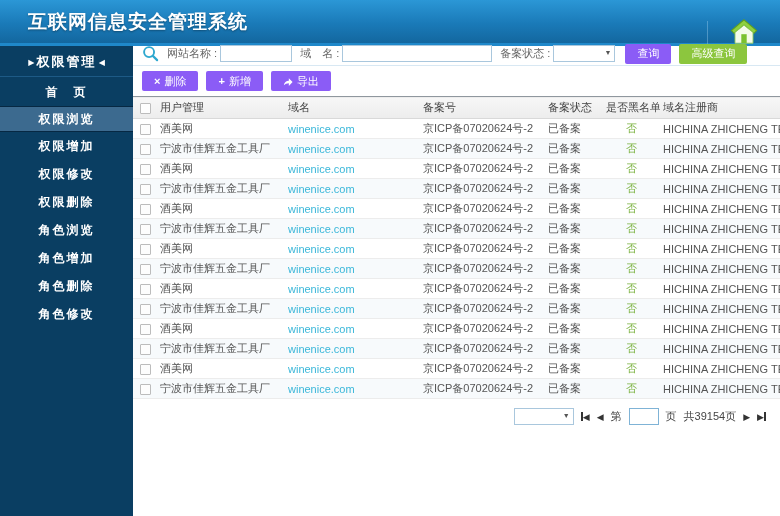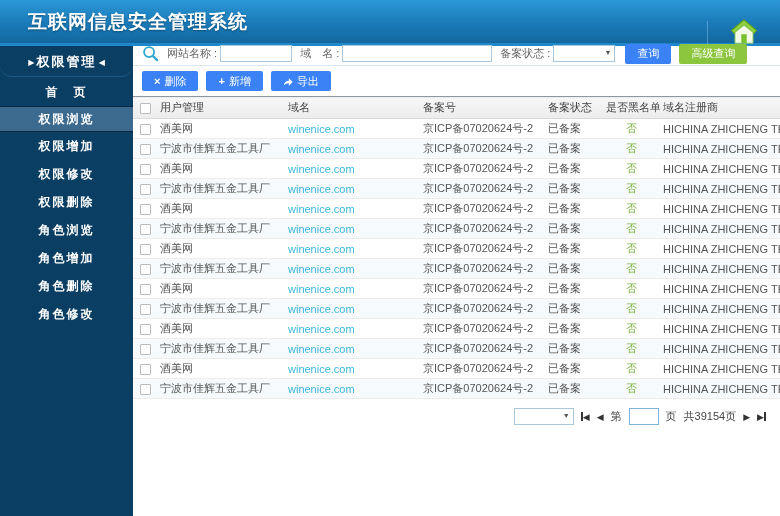"查询" .btn.cyan { background: #3b82f6 -> #8b5cf6 }
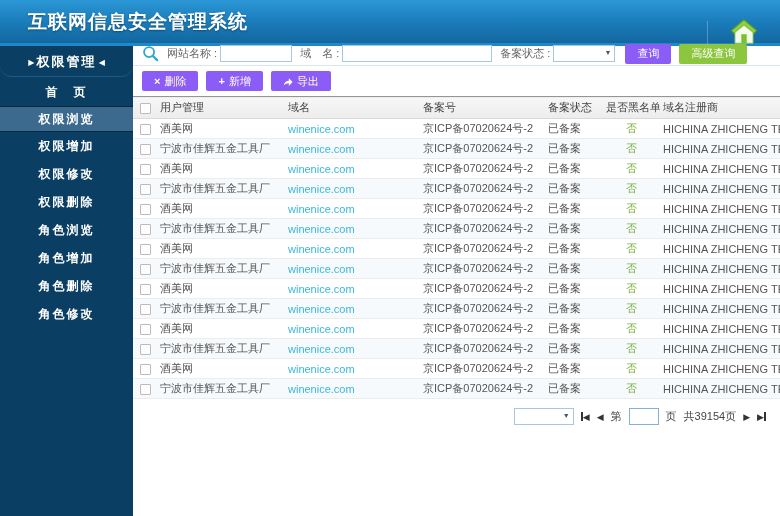"▶ 权限管理 ◀" .side-head { border-radius: 12px -> none }
